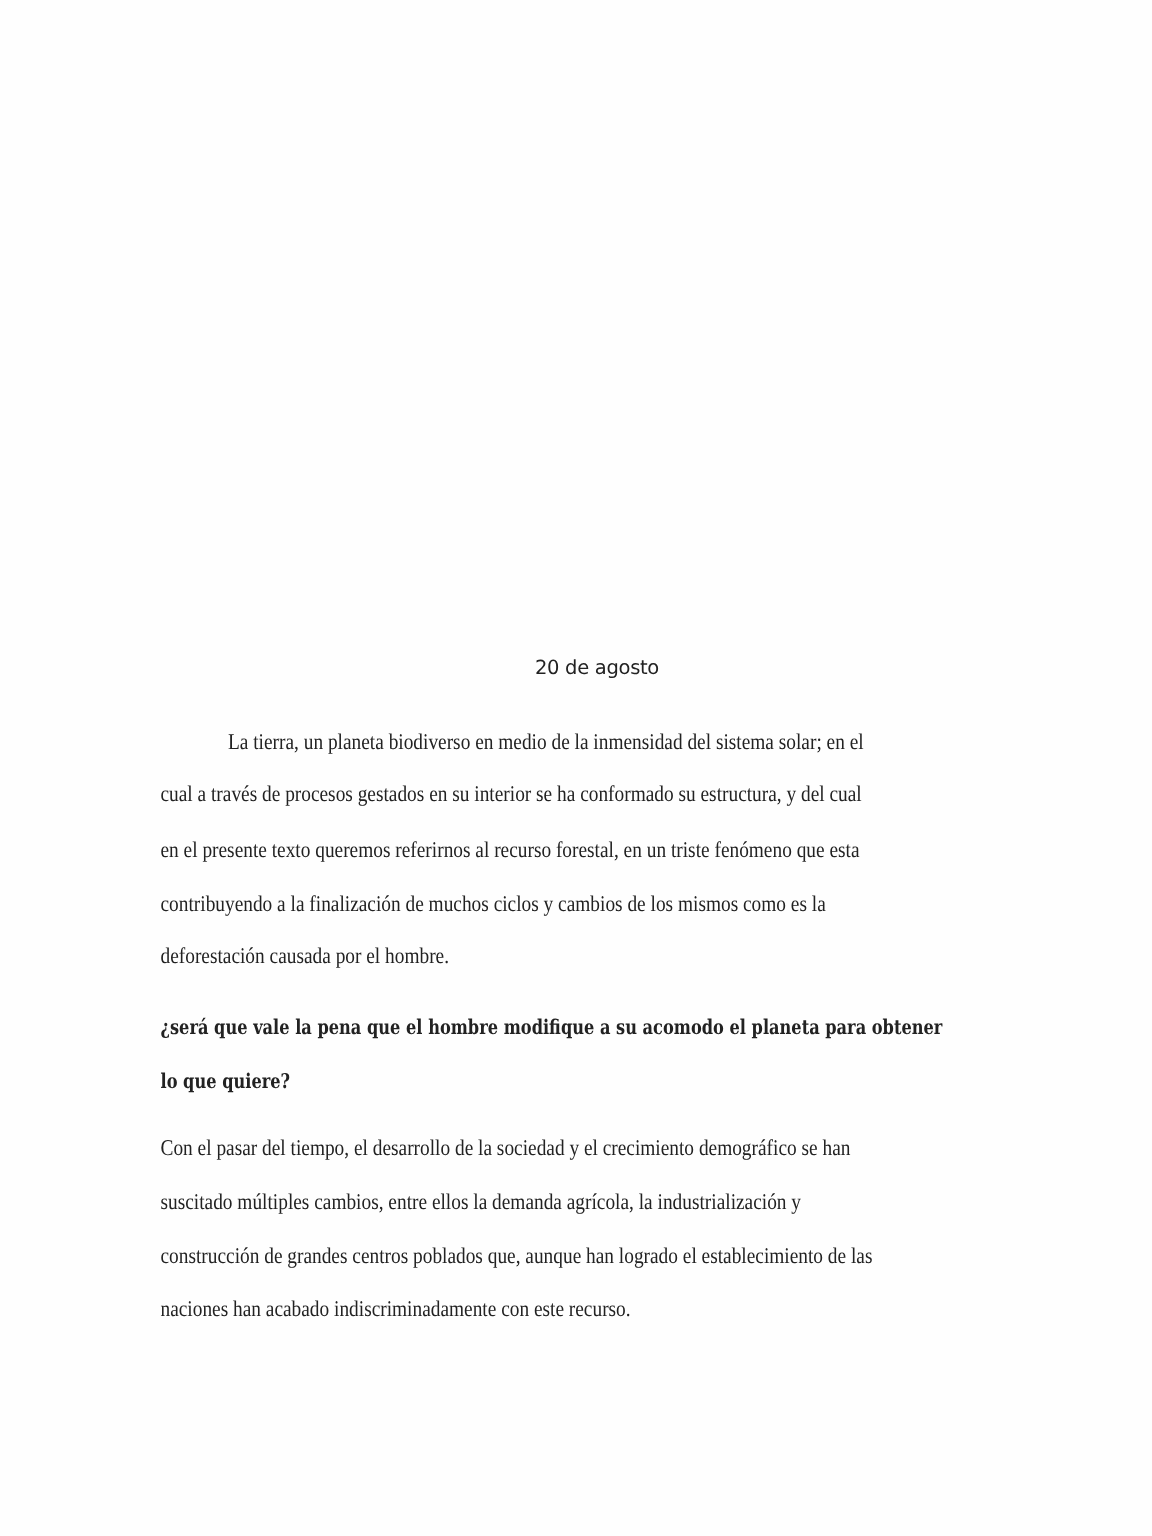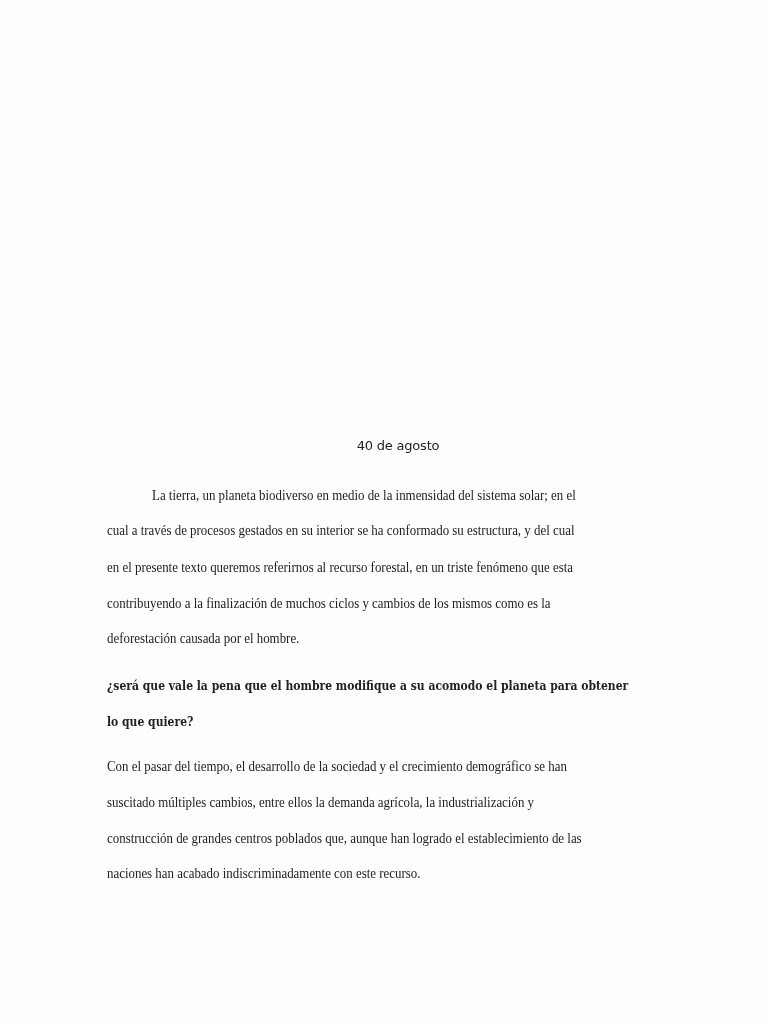"40 de agosto" span { text: 40 -> 20 }
